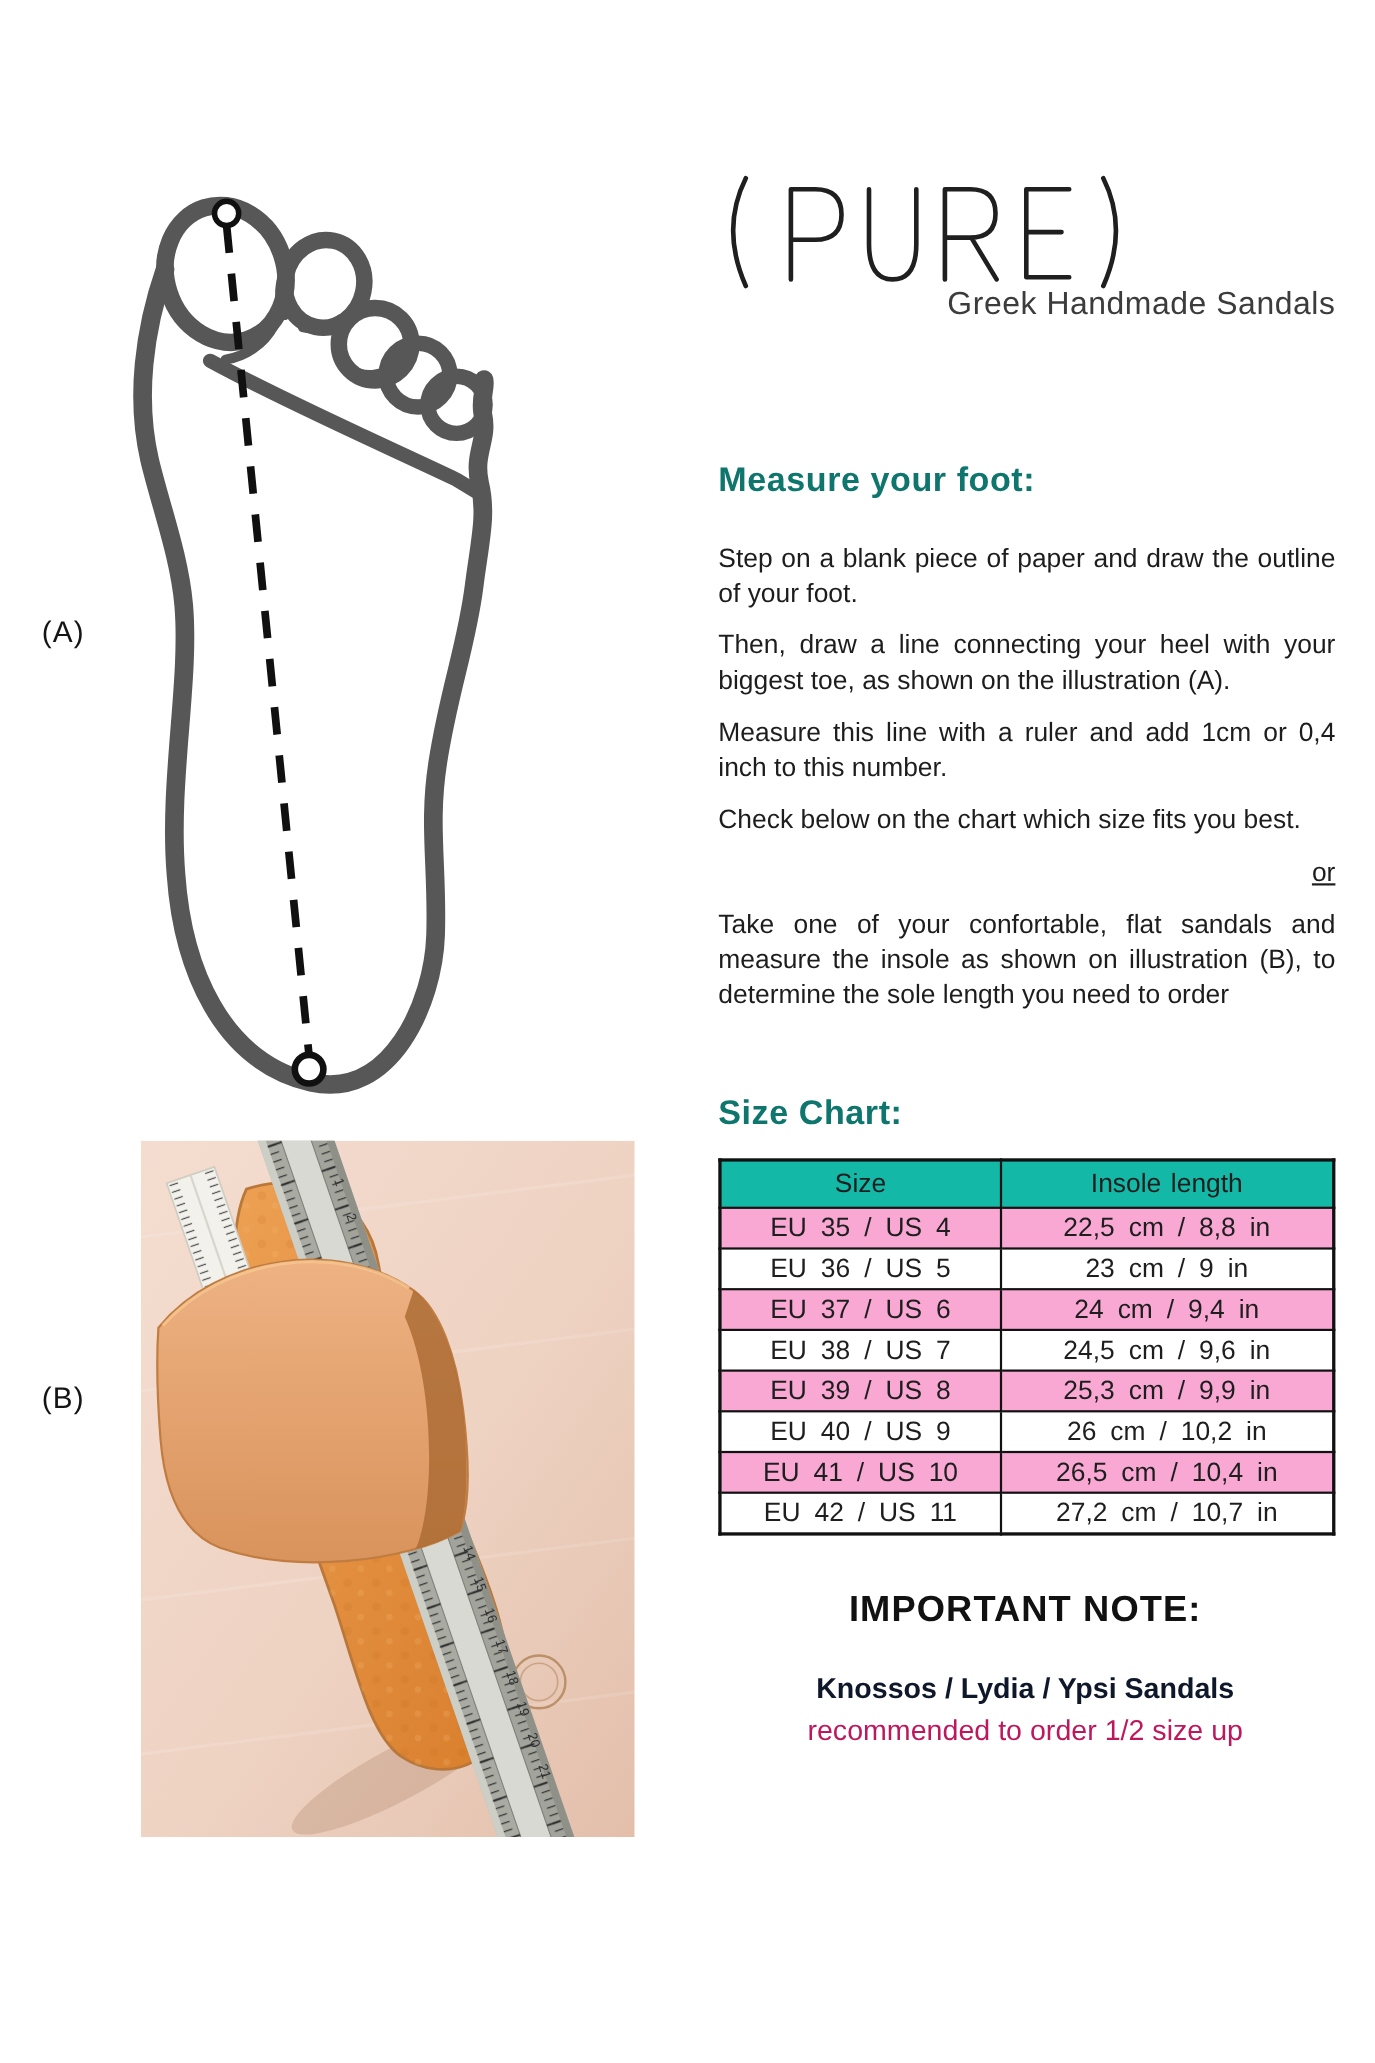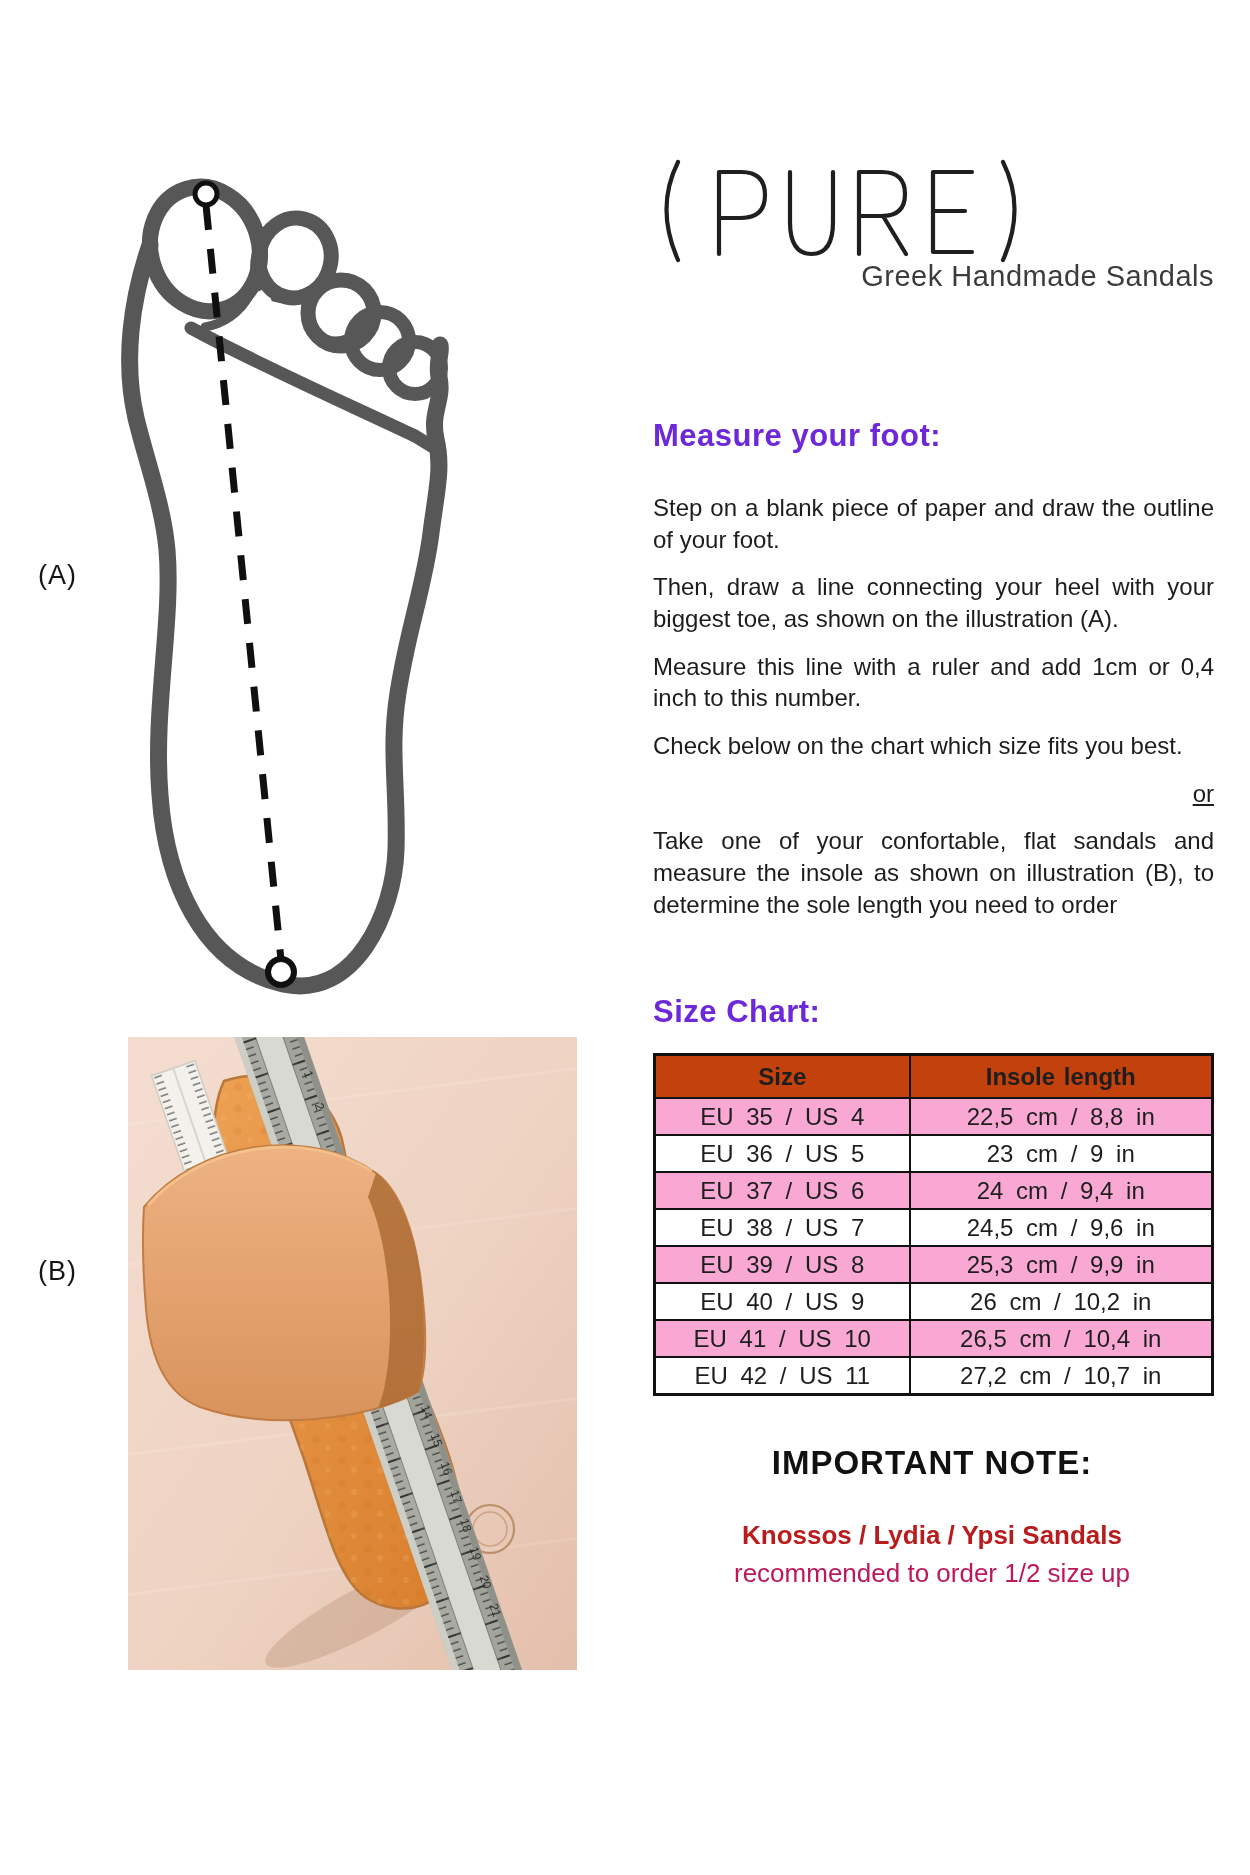"Measure your foot:" .sec-heading { color: #6d28d9 -> #0f766e }
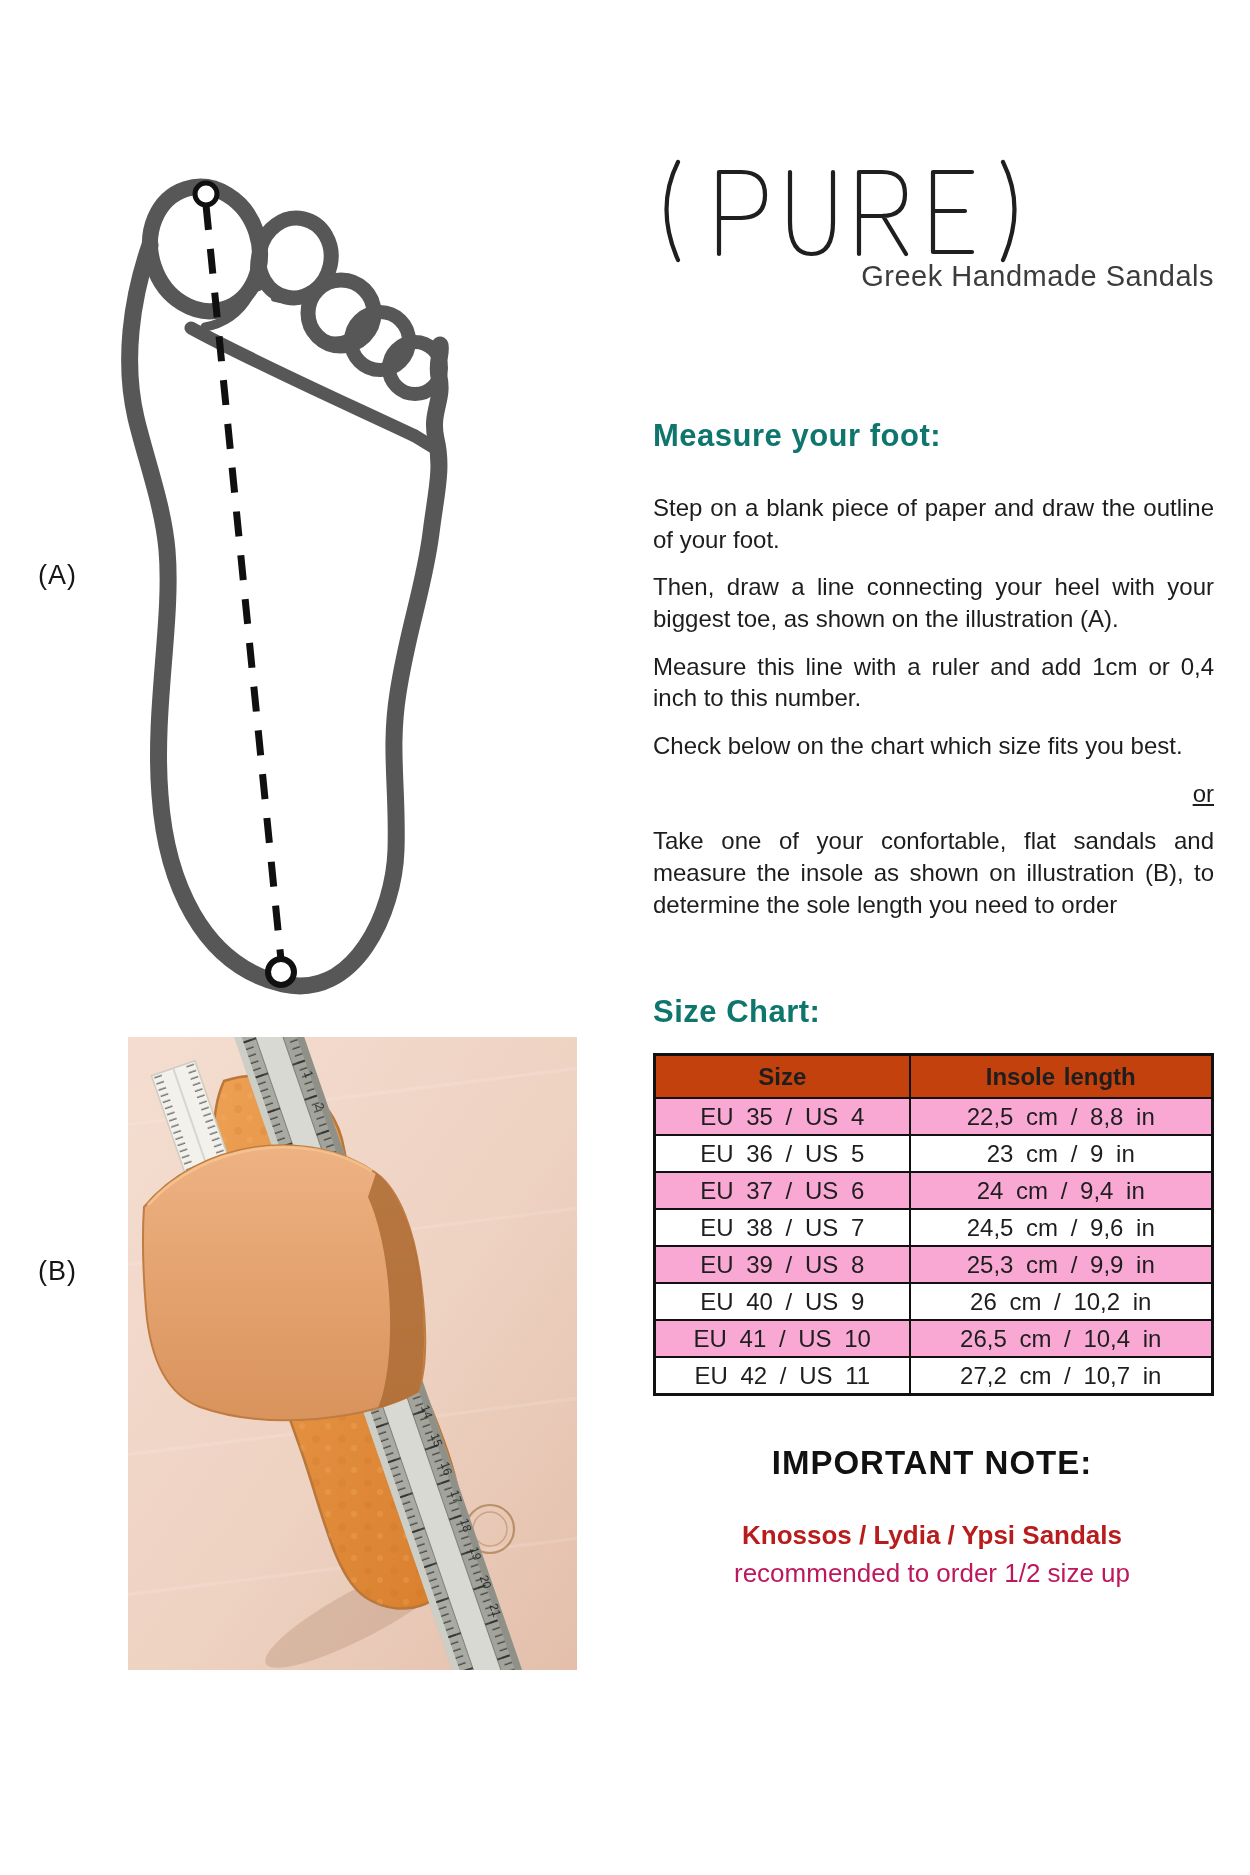"Size" .size-table th { background: #c2410c -> #14b8a6; font-weight: 700 -> 400 }
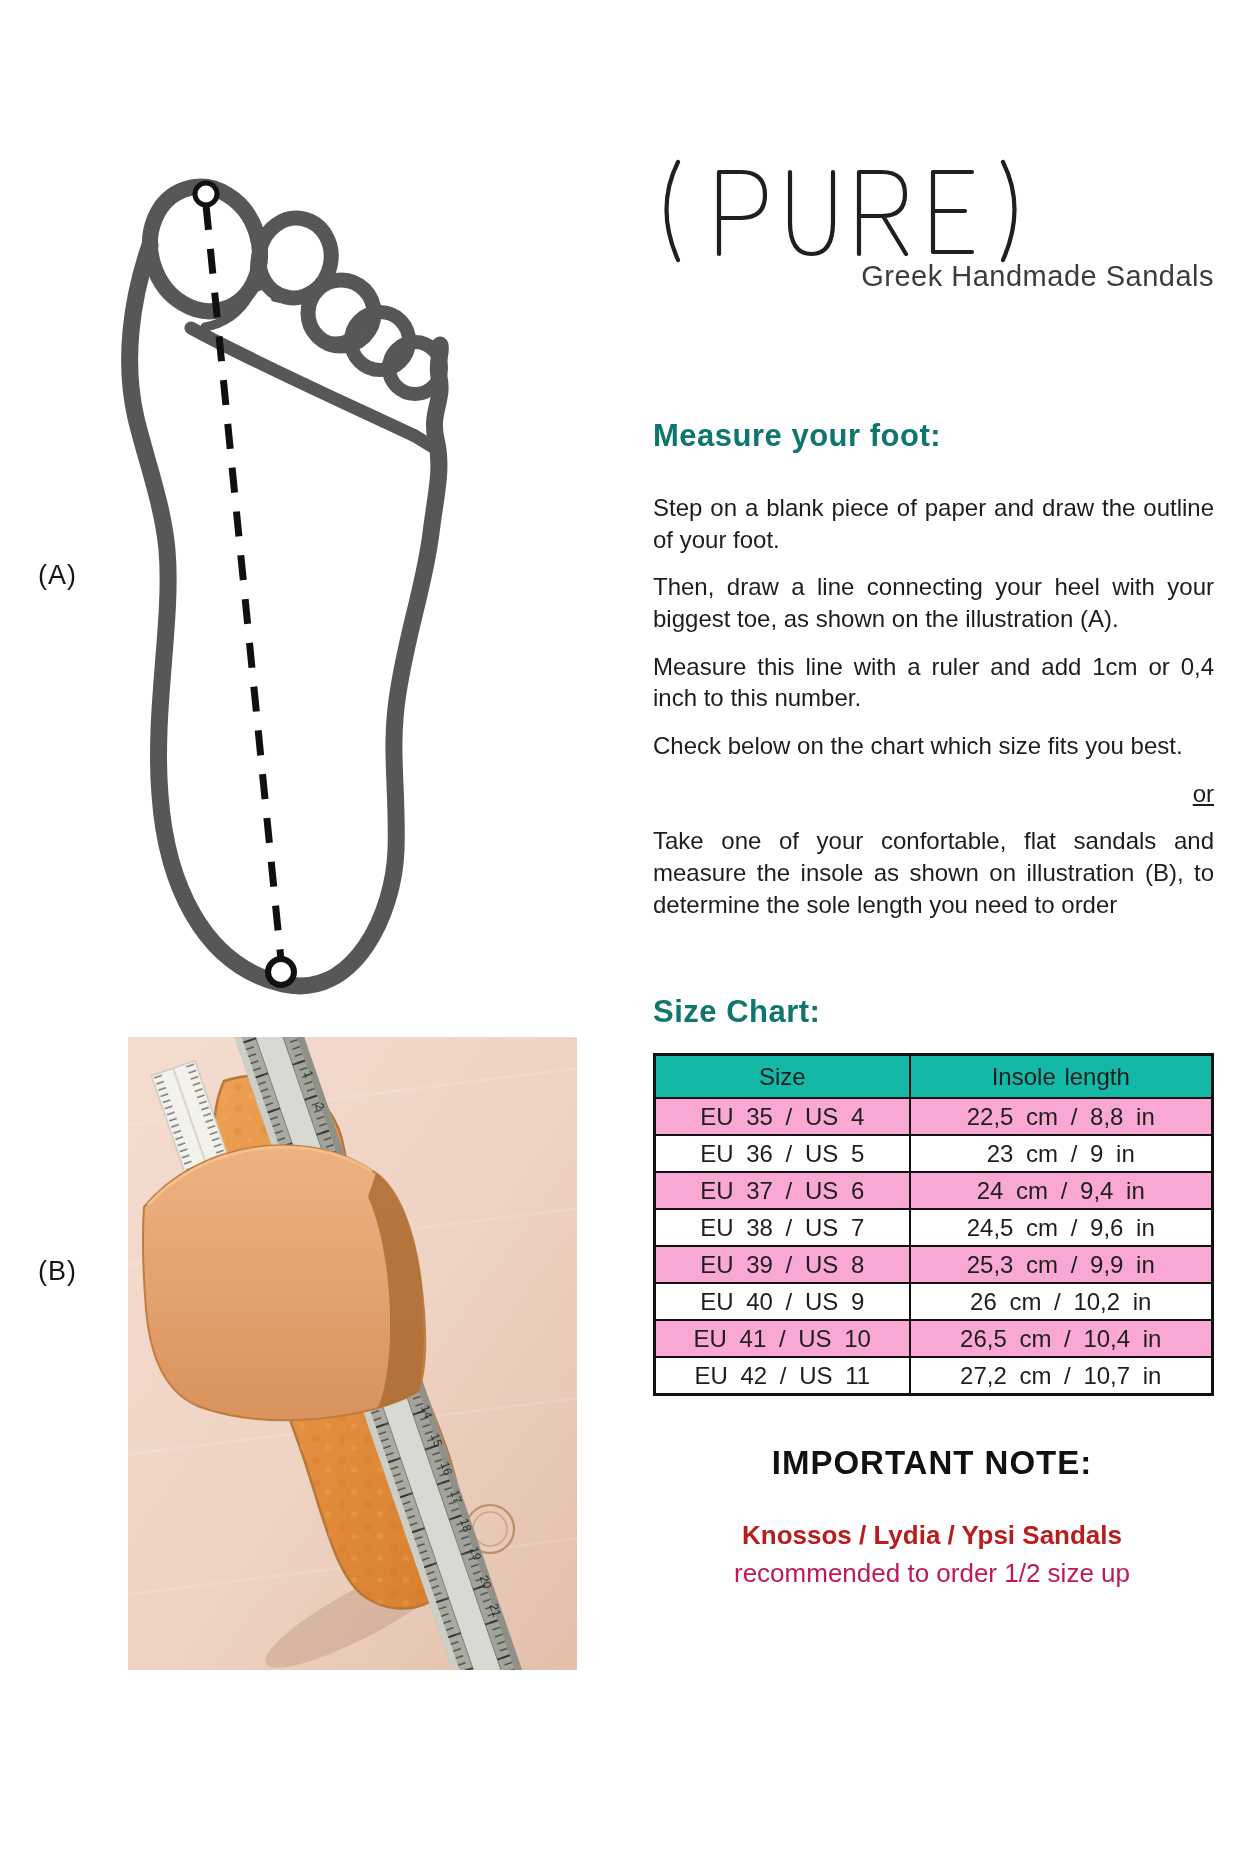"Knossos / Lydia / Ypsi" .note .models { color: #b91c1c -> #0f172a }
